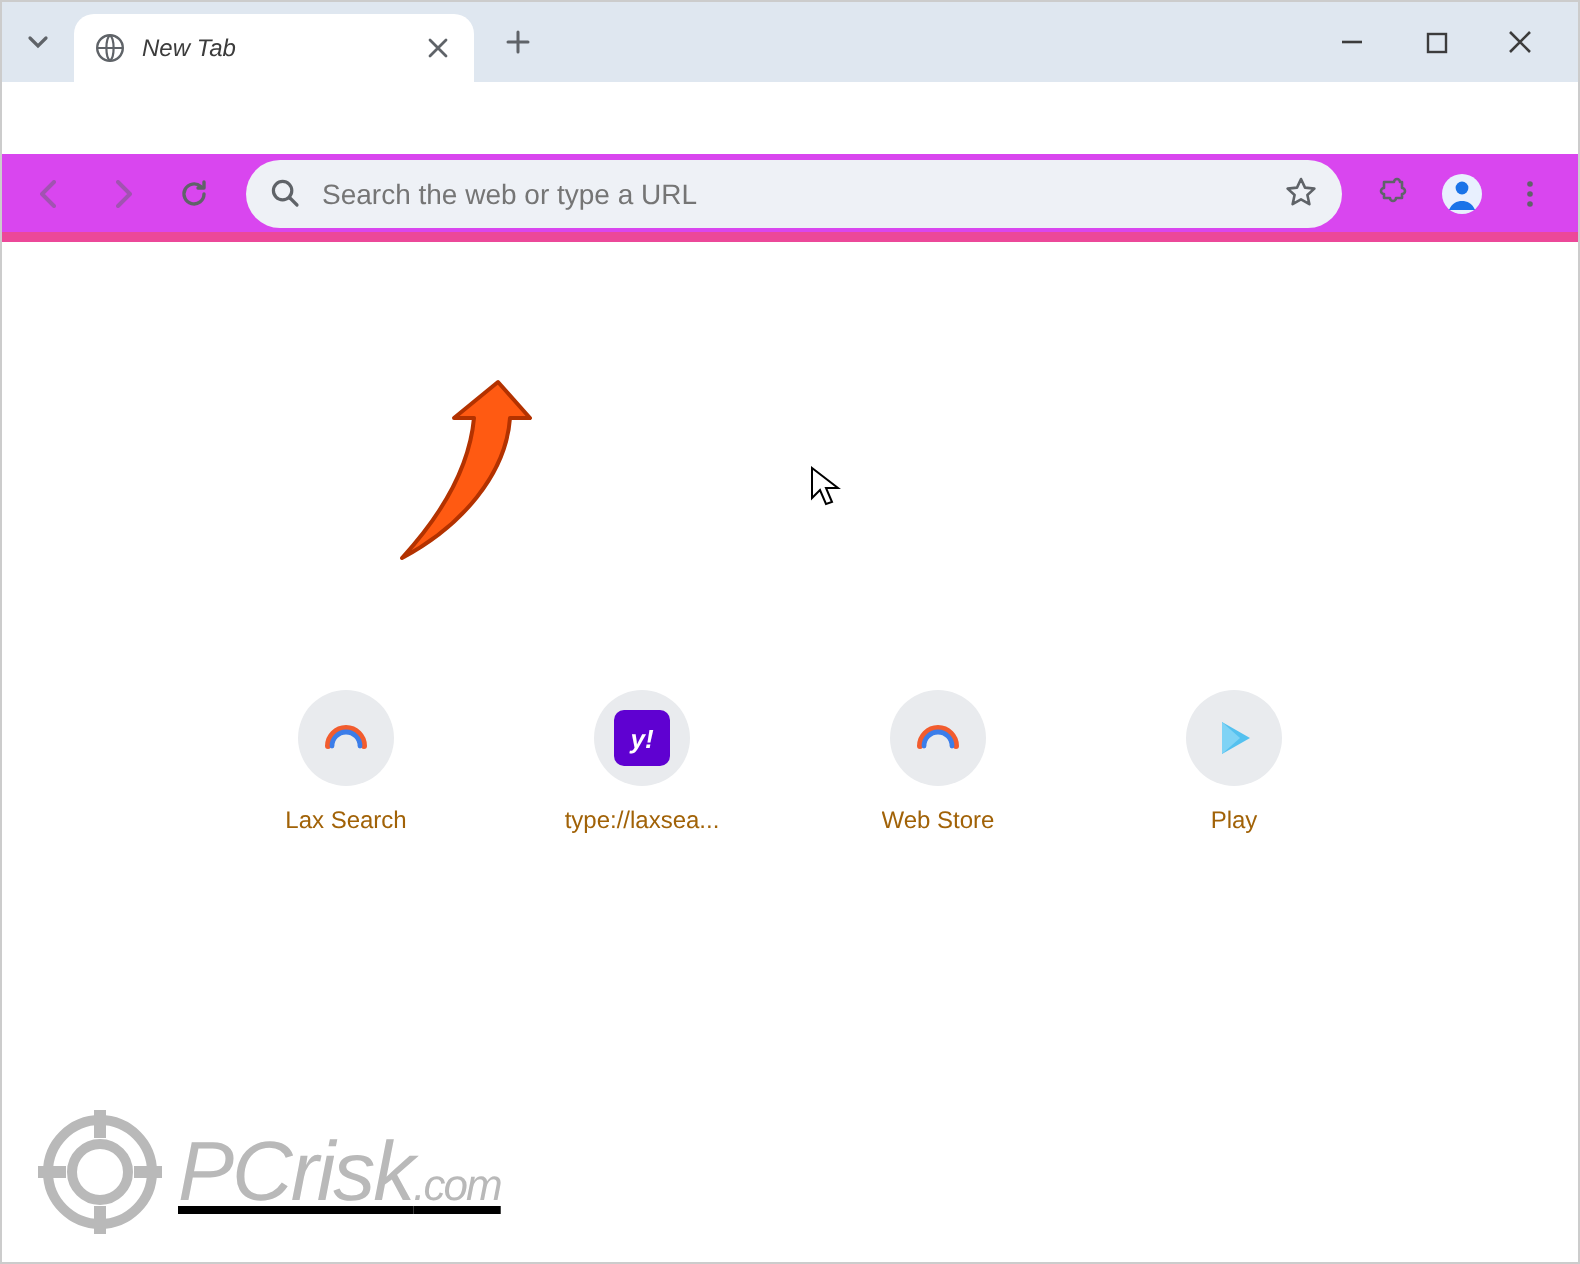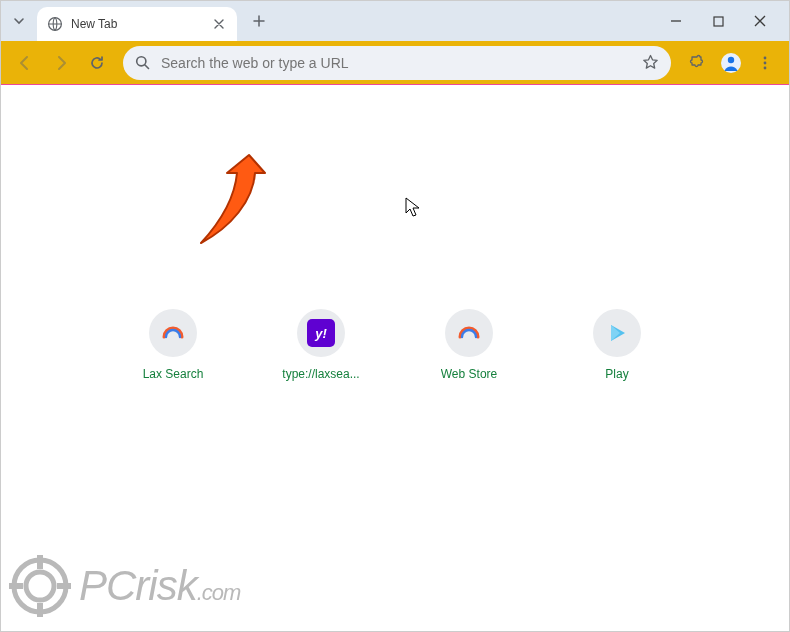"New Tab" .tab { font-style: none -> italic }
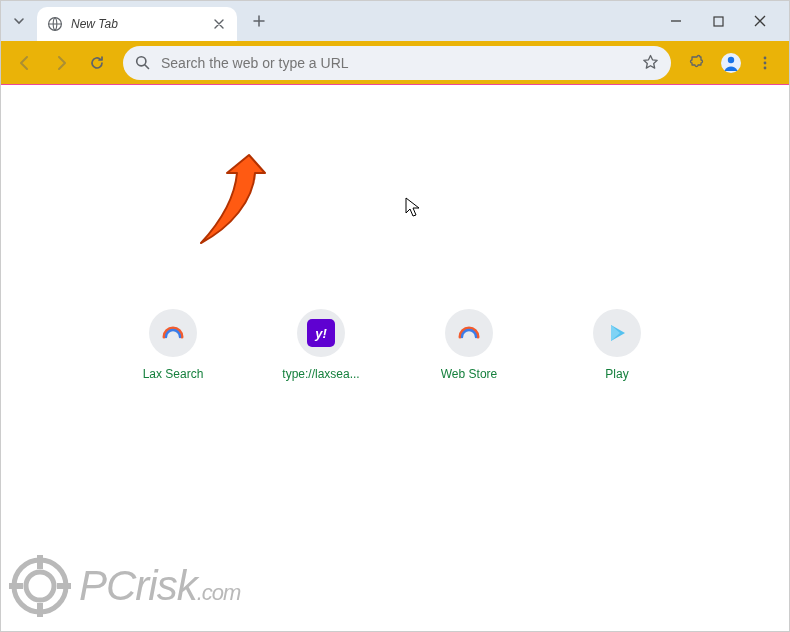"Search the web or type" .toolbar { background: #eab308 -> #d946ef; border-bottom: 1px solid #ec4899 -> 5px solid #ec4899; margin-top: none -> 36px }
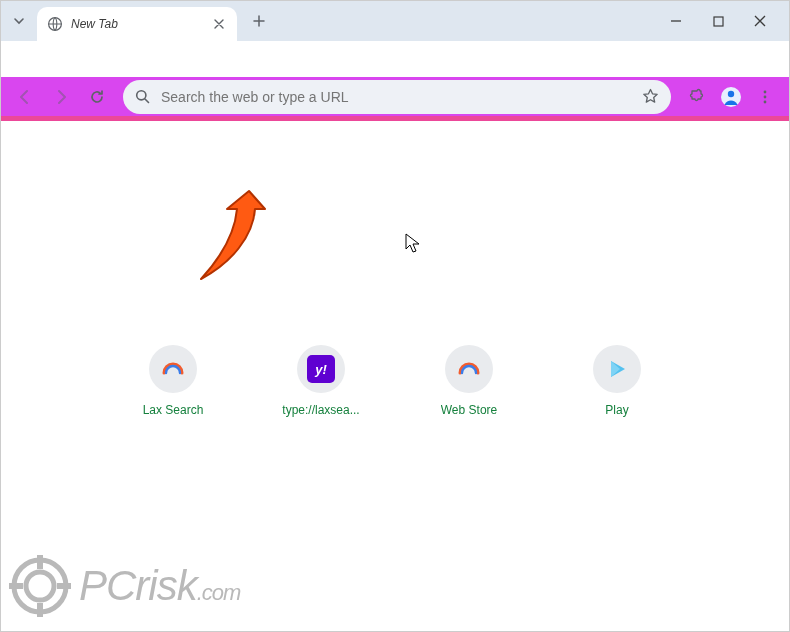"Lax Search" .sc-label { color: #15803d -> #a16207 }
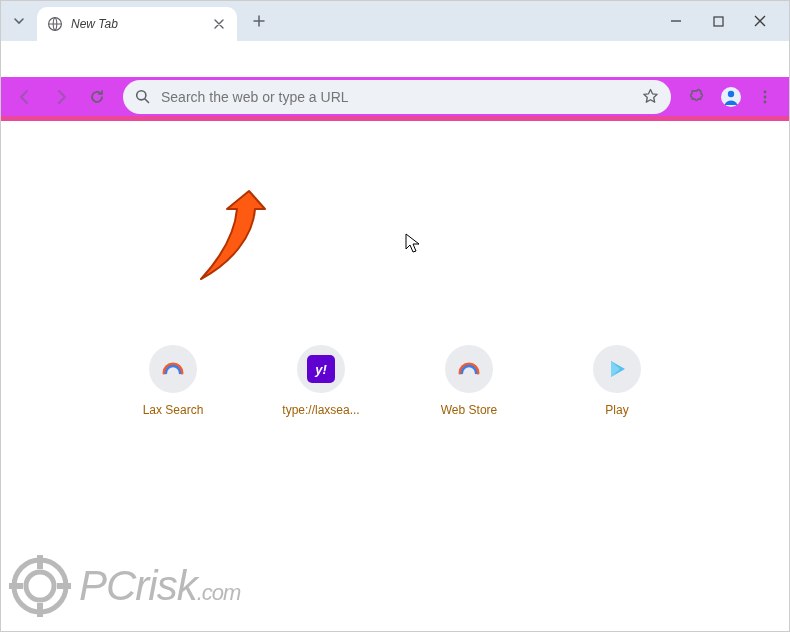"PCrisk.com" .watermark { left: 8px -> 18px; text-decoration: none -> underline }
